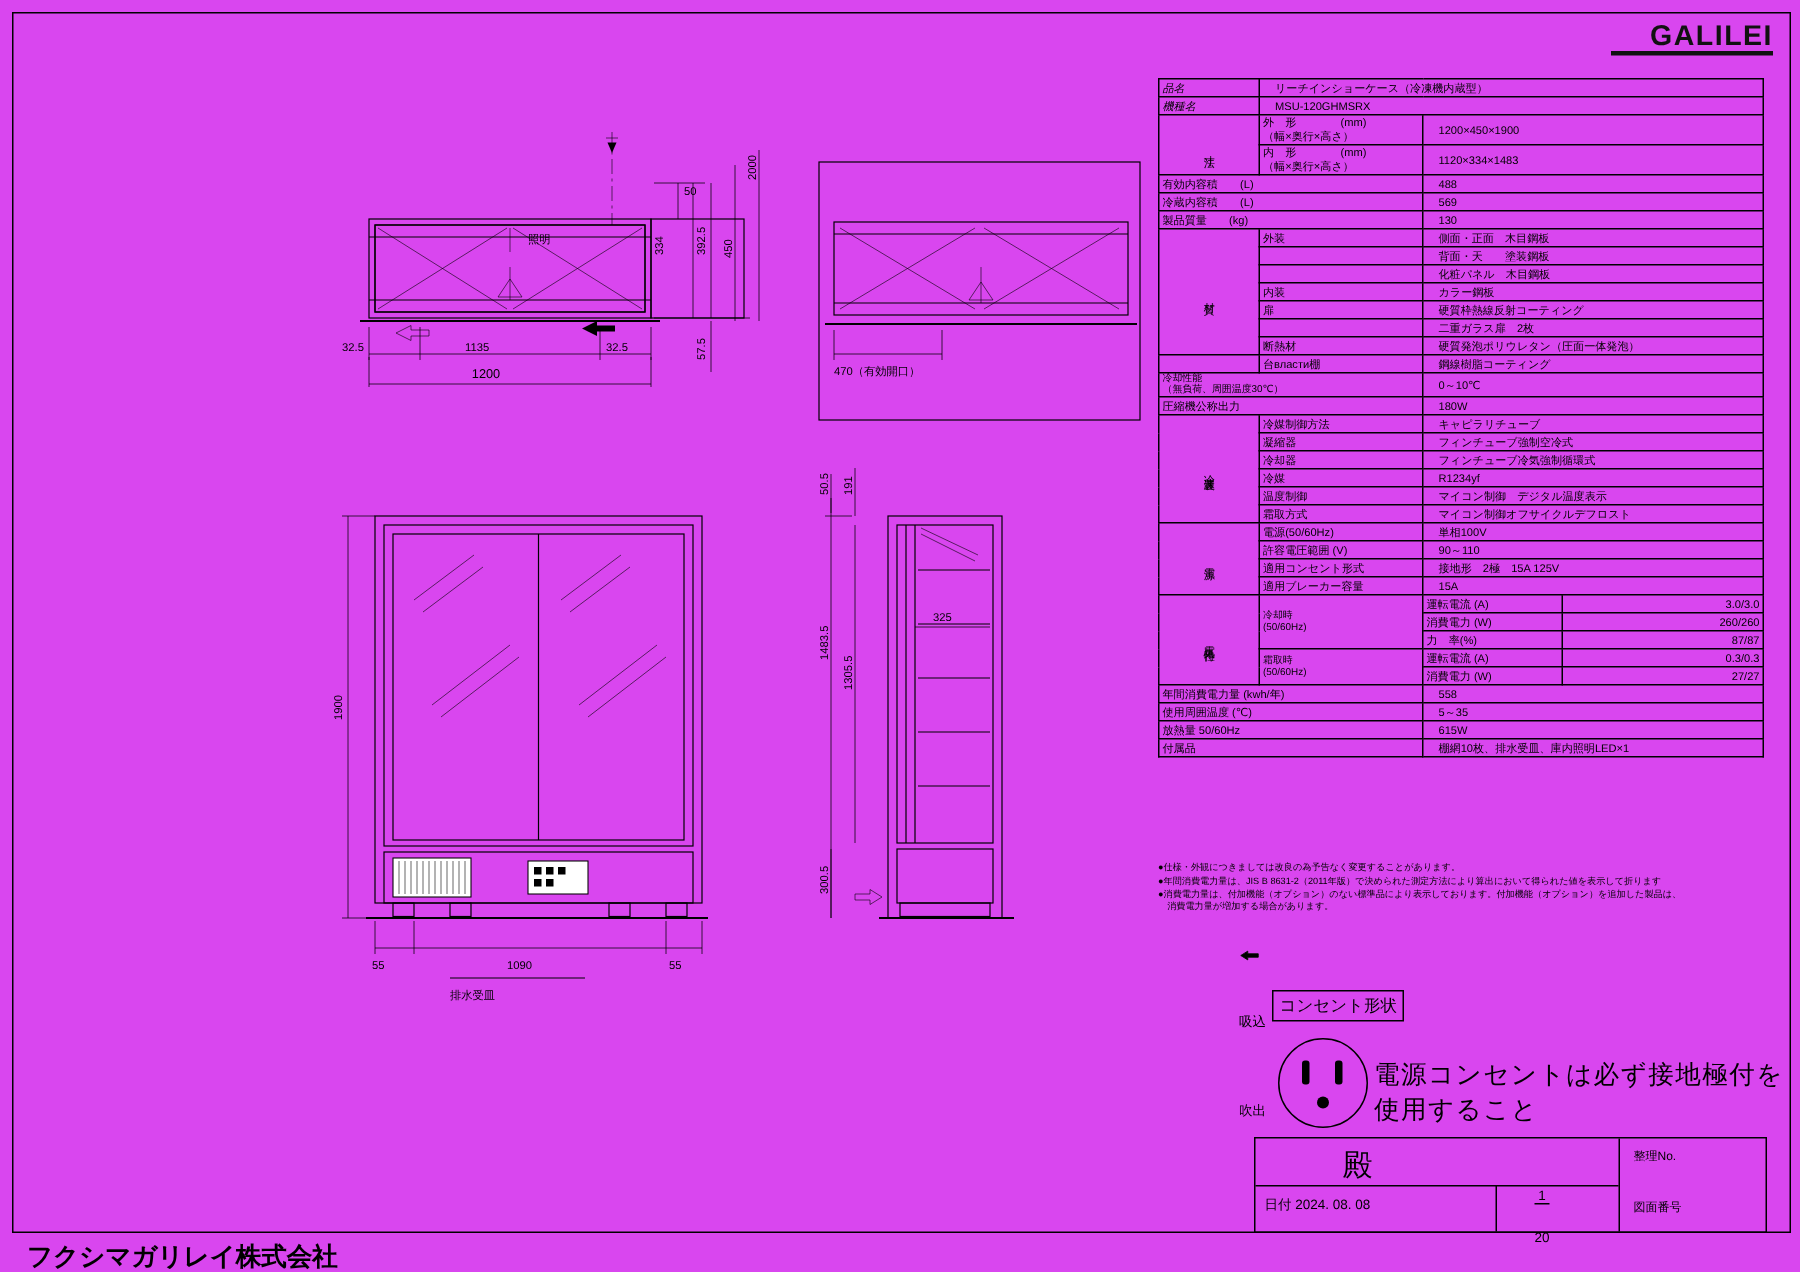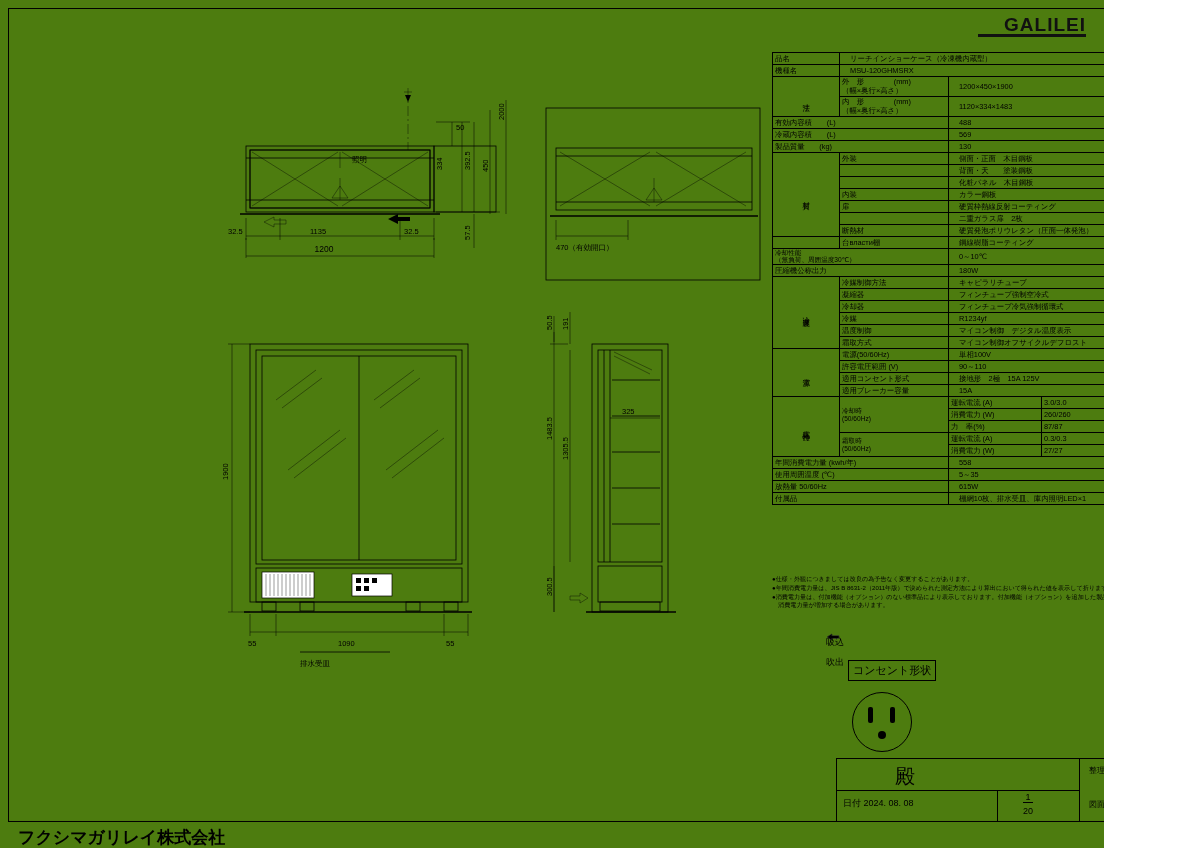"GALILEI" #sheet { background: #4d7c0f -> #d946ef; width: 1104px -> 1200px }
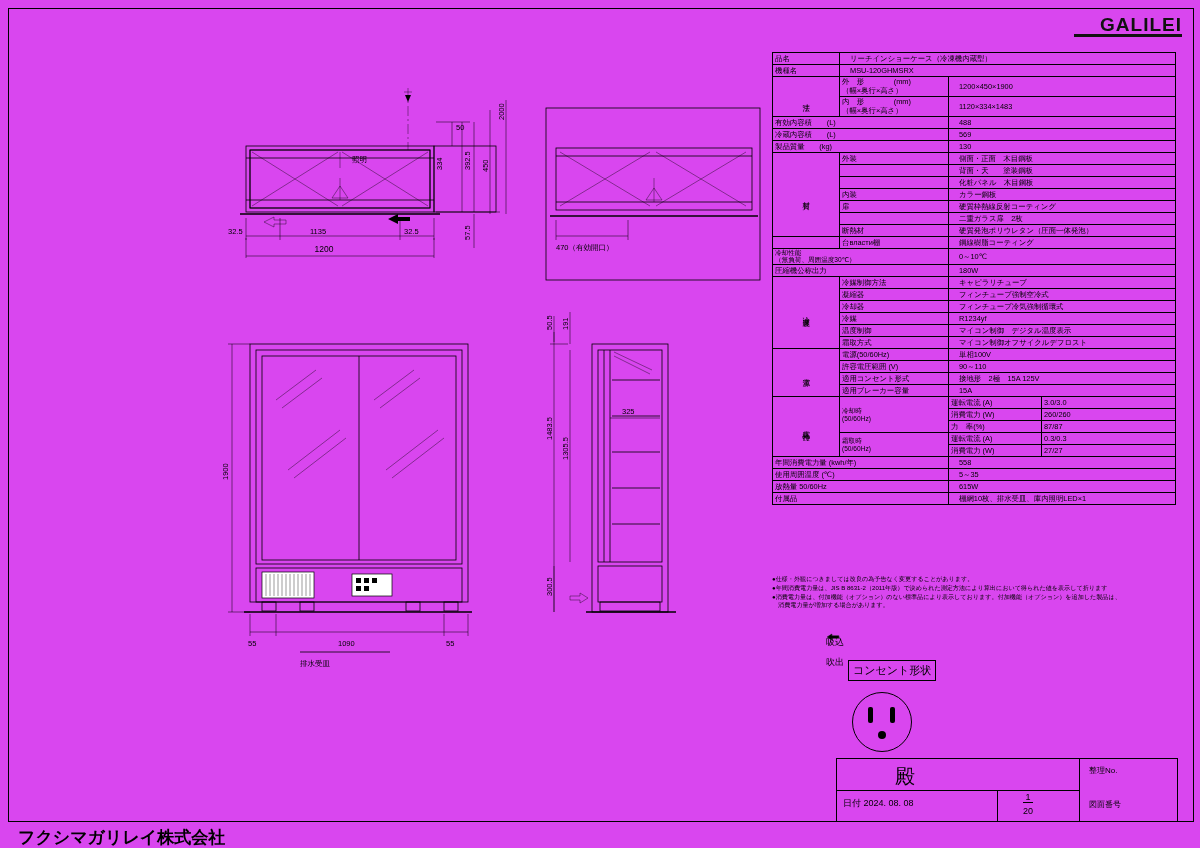"品名" .spec td.lbl { font-style: none -> italic }
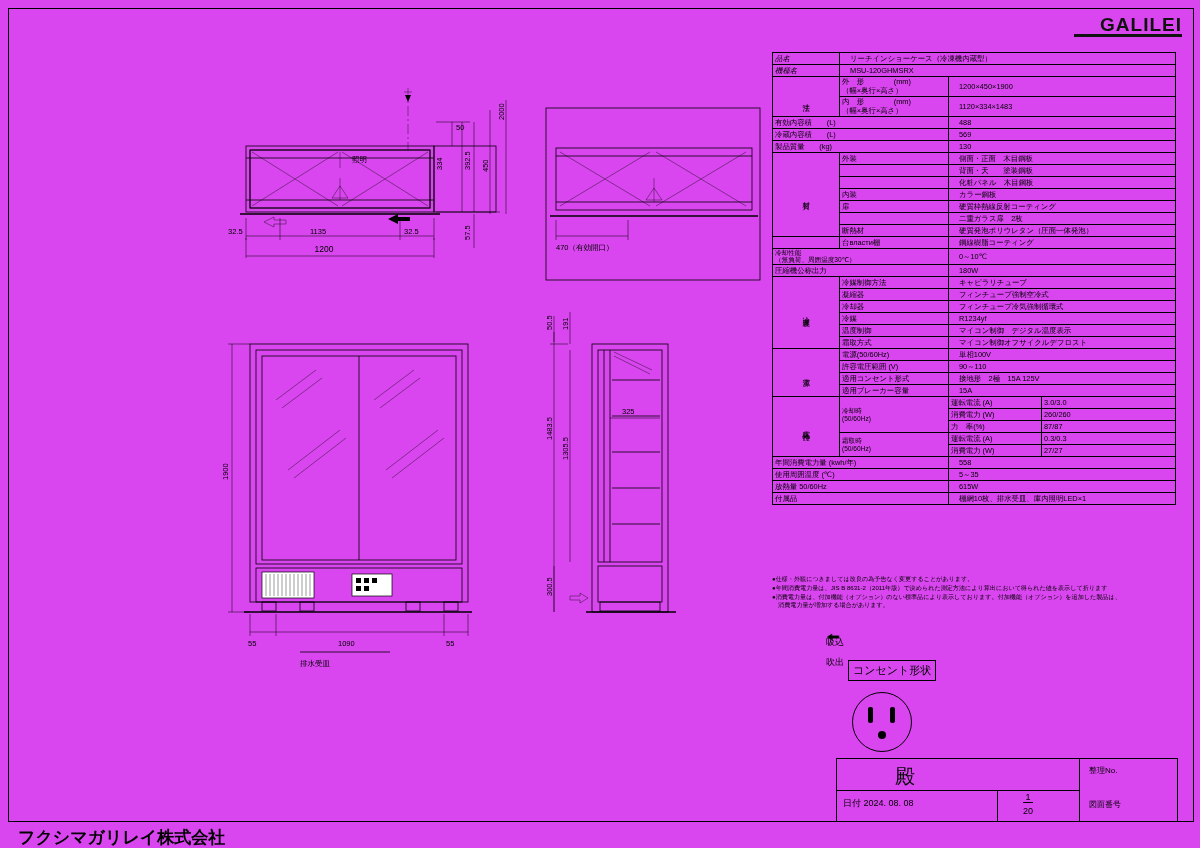"3.0/3.0" .spec td.c { text-align: left -> right }
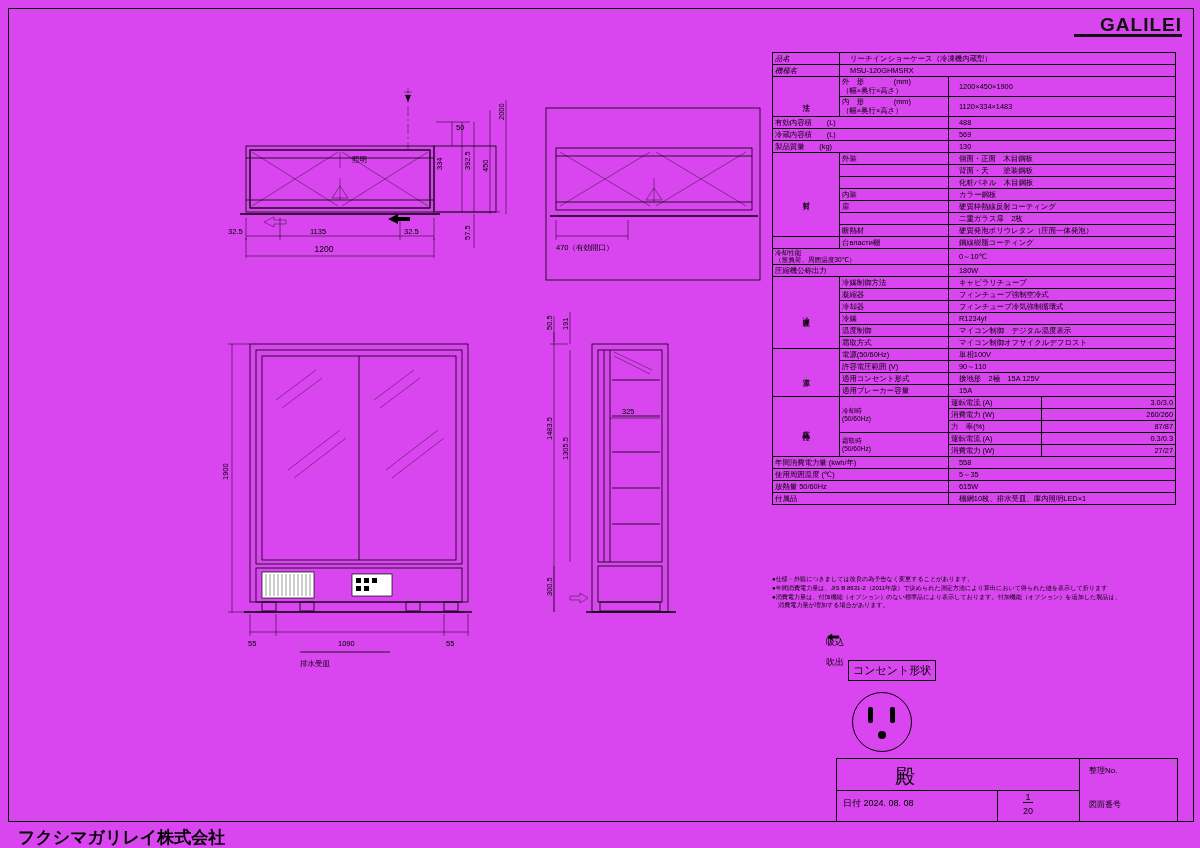"吸込" .legend .row { margin-top: none -> 39px }
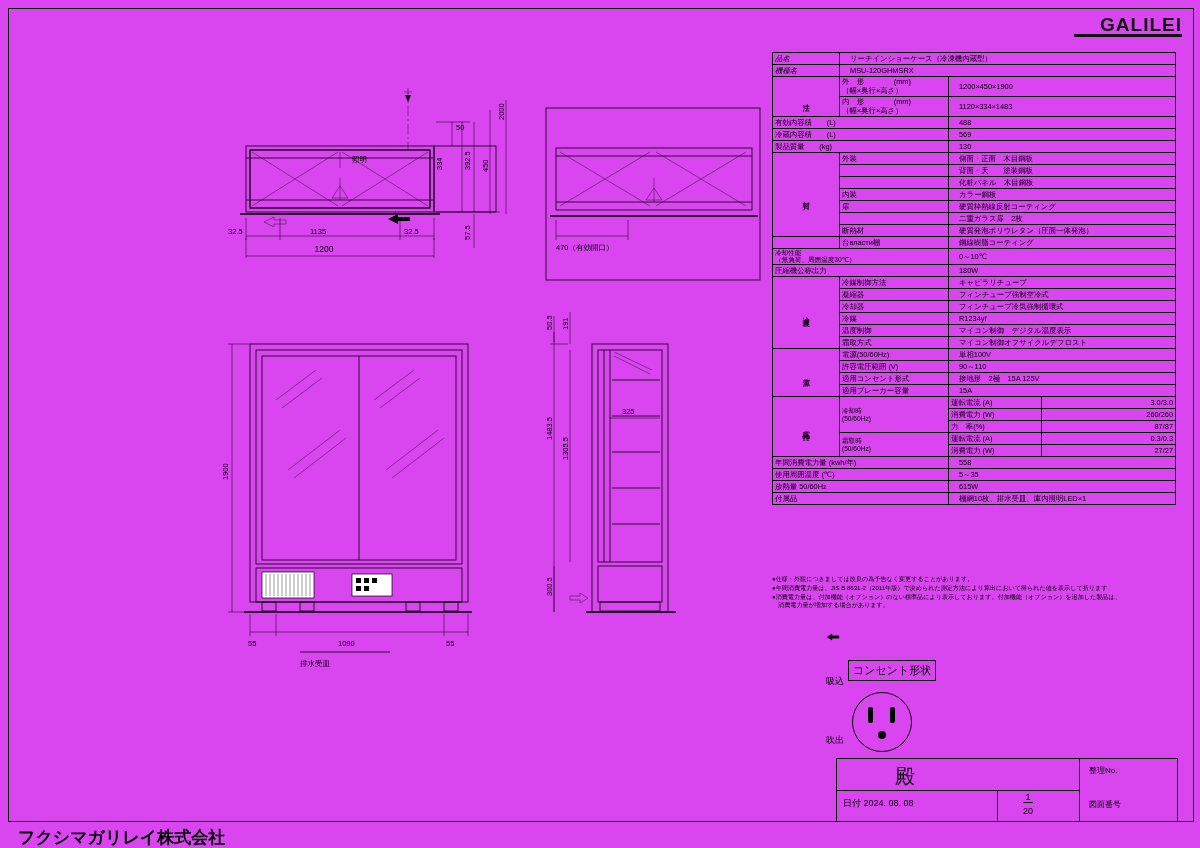"電源コンセントは必ず接地極付を使用すること" div.plugtxt { html: none -> <div>電源コンセントは必ず接地極付を使用すること</div> }
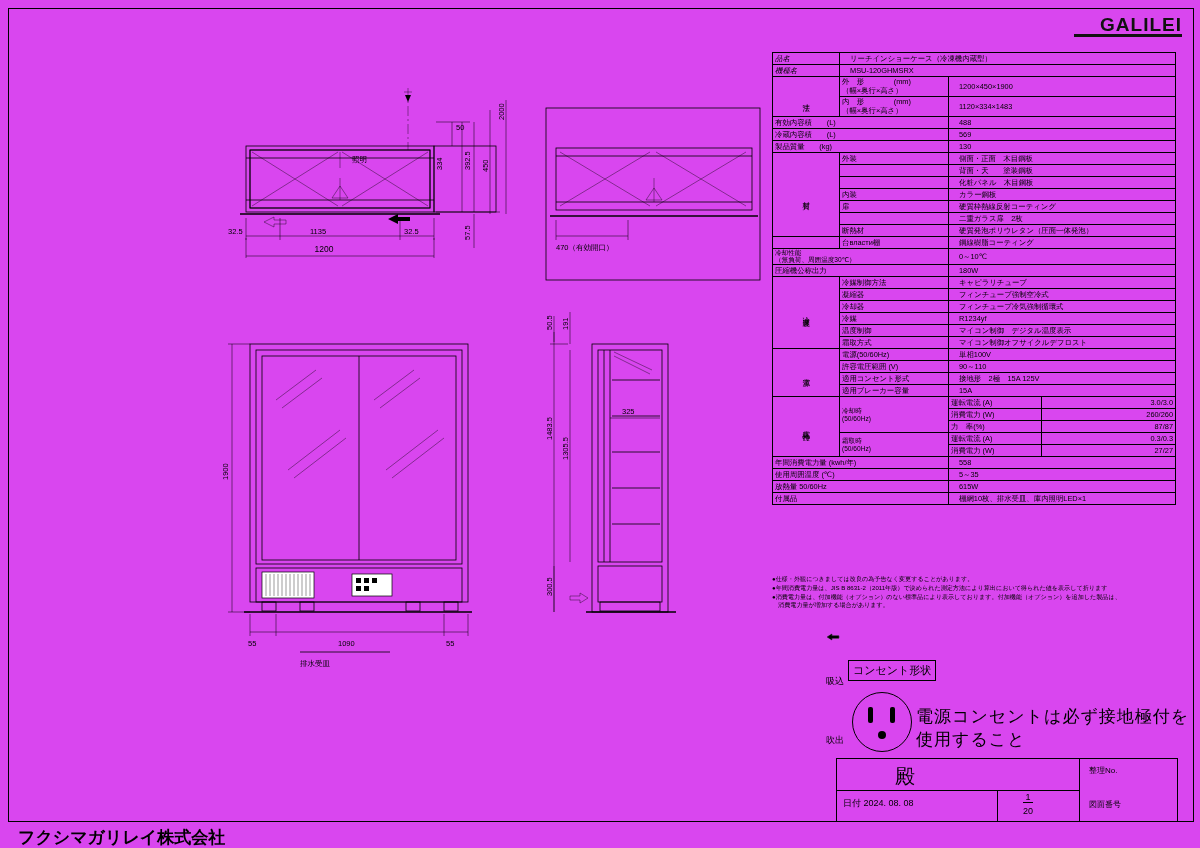"20" .tb .scale .den { padding-top: 3px -> 17px }
